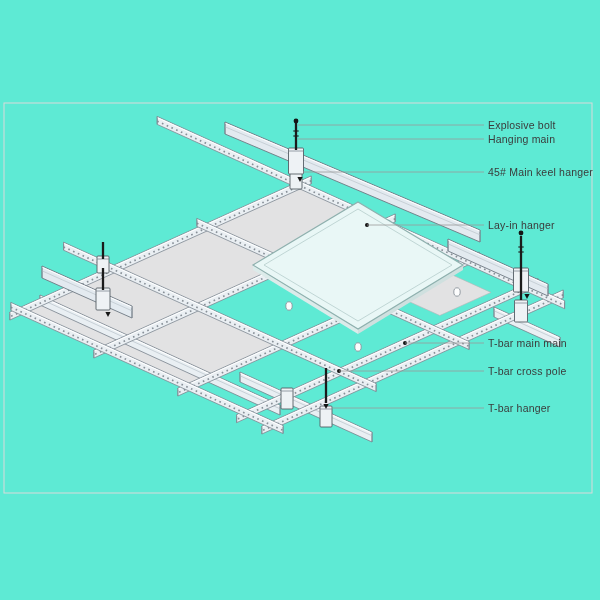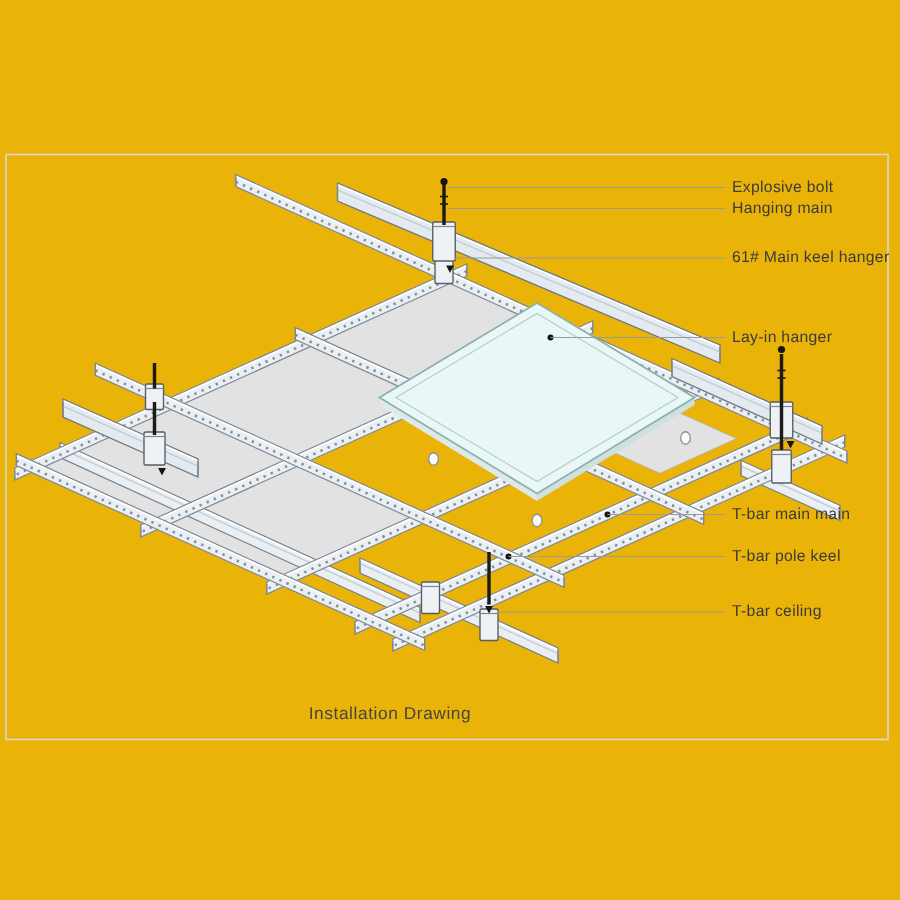"Explosive bolt" .stage { background: #eab308 -> #5eead4 }
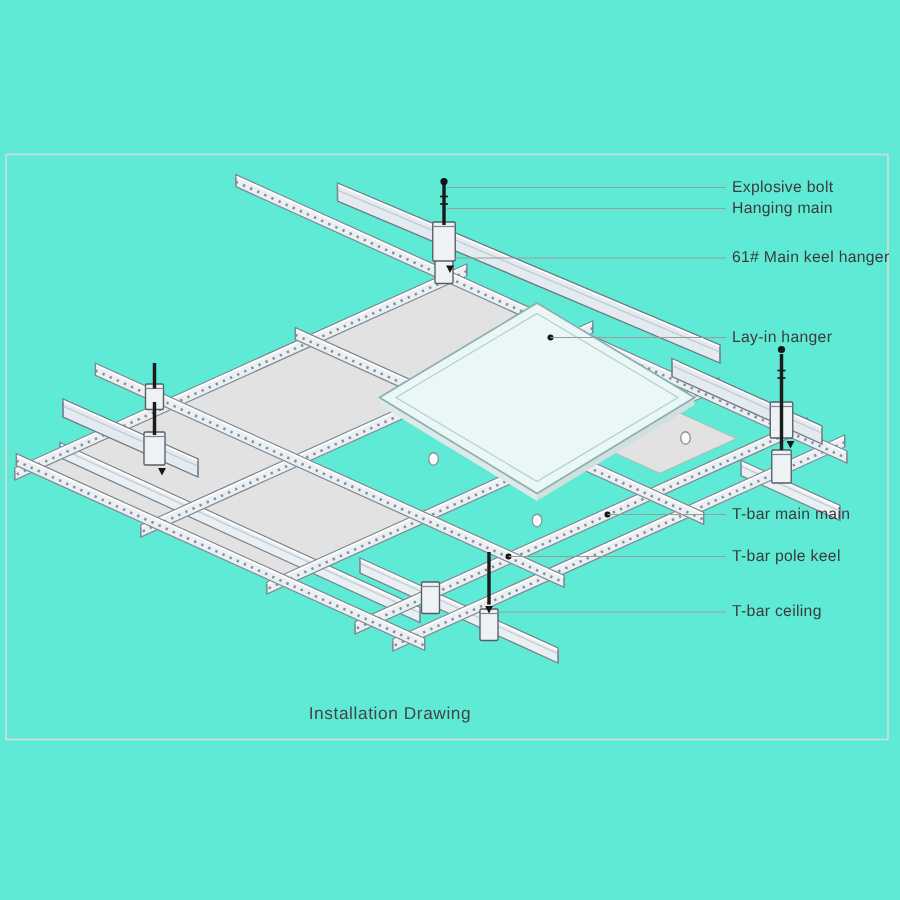"61# Main keel hanger" div.lbl { text: 61 -> 45 }
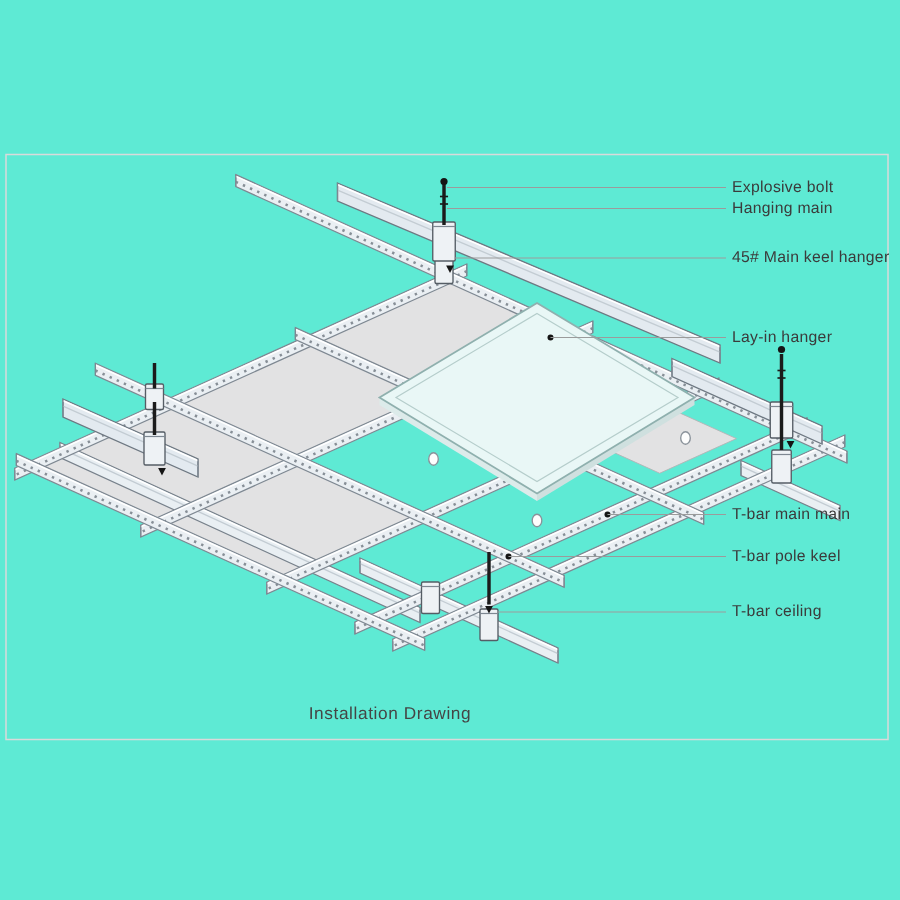"T-bar pole keel" div.lbl { text: pole keel -> cross pole }
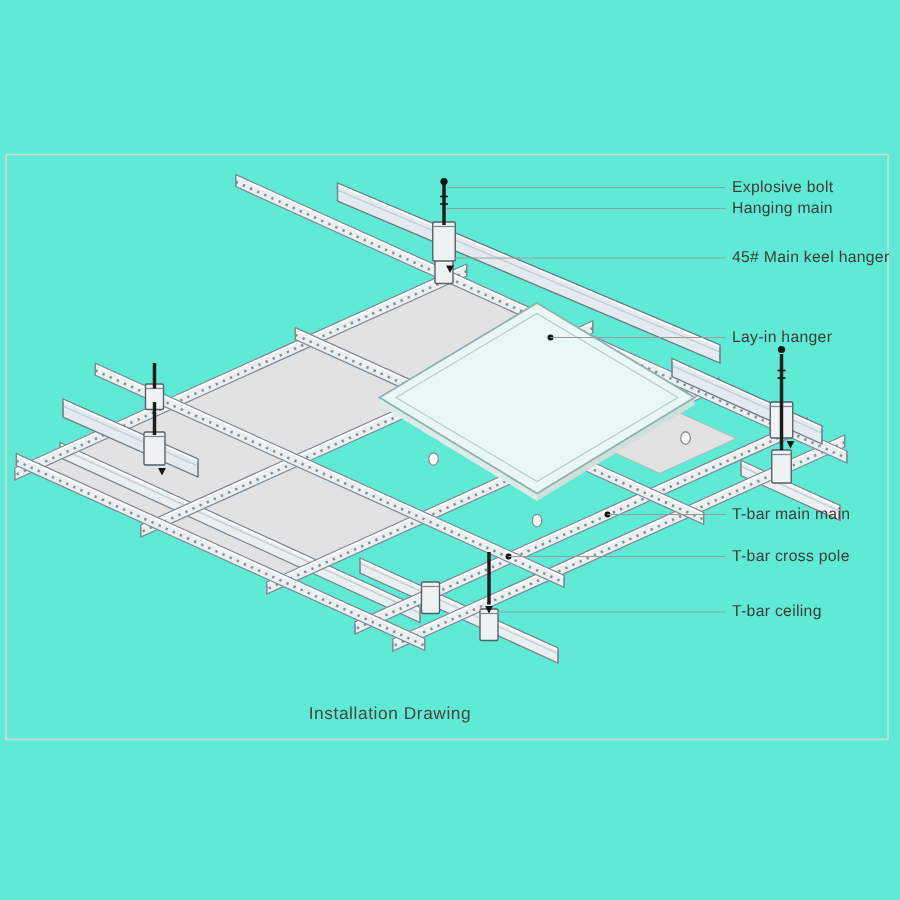"T-bar ceiling" div.lbl { text: ceiling -> hanger }
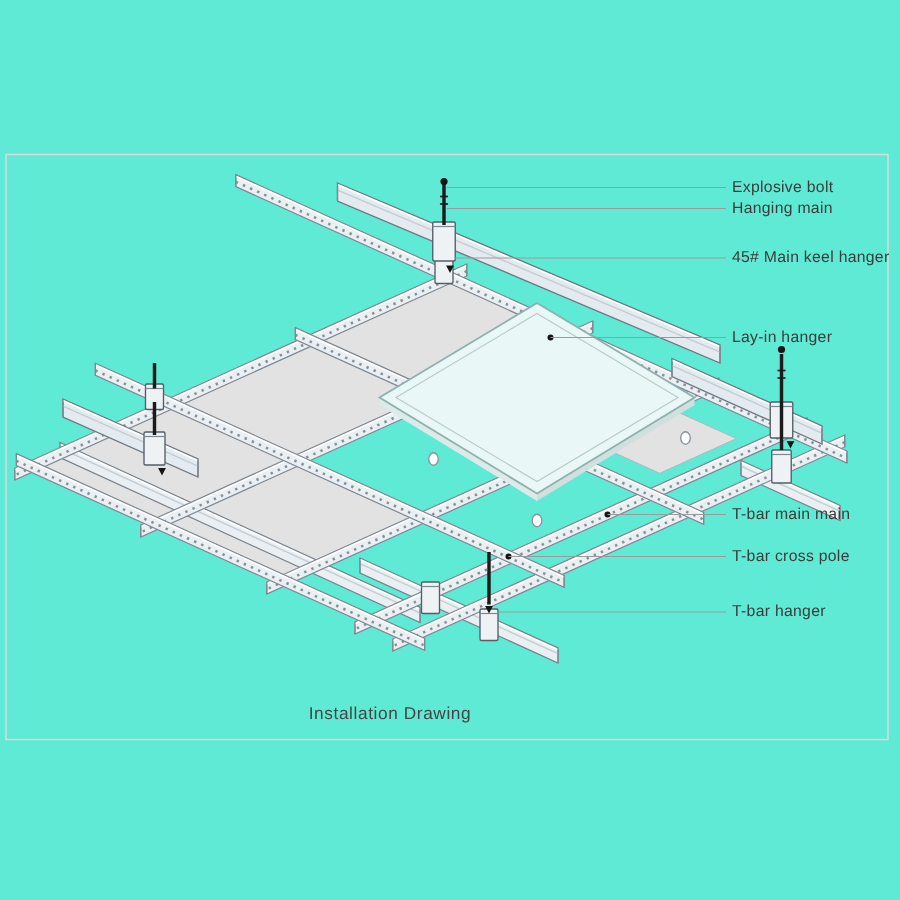"Installation Drawing" div.caption { html: <div>Installation Drawing</div> -> none }
